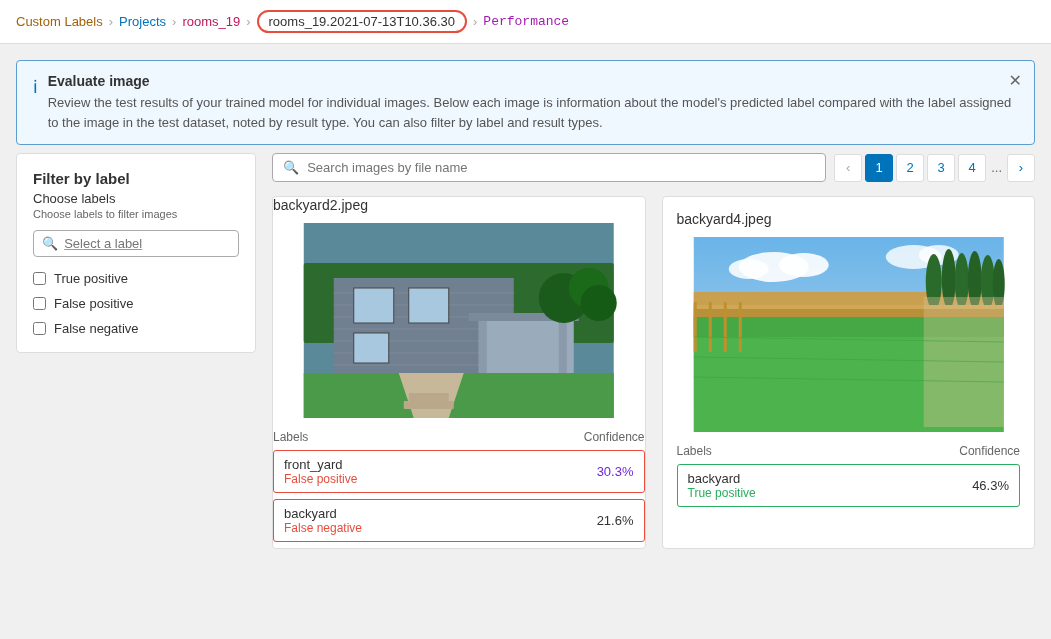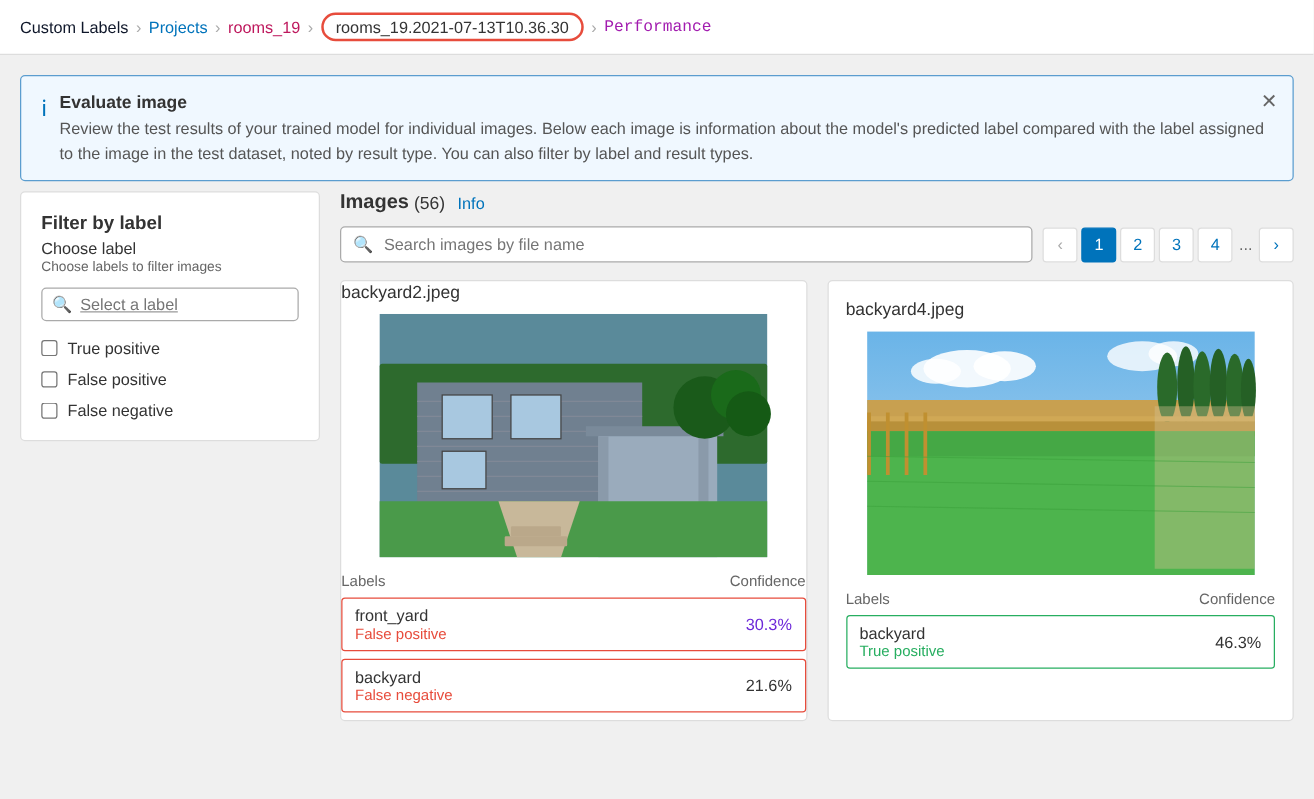"Custom Labels" span { color: #0f172a -> #a16207 }
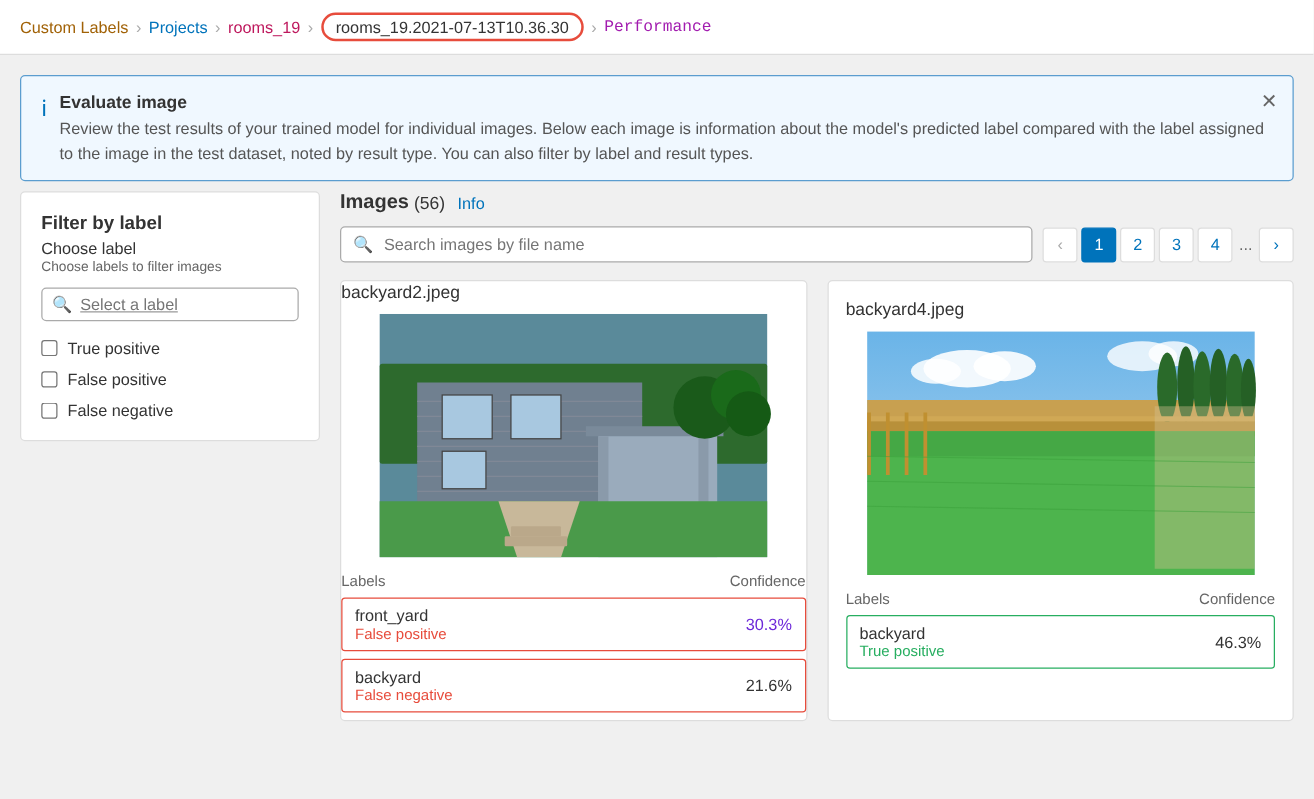"Images" div { html: <div> <span>Images</span> <span>(56)</span> <span>Info</span> </div> -> none }
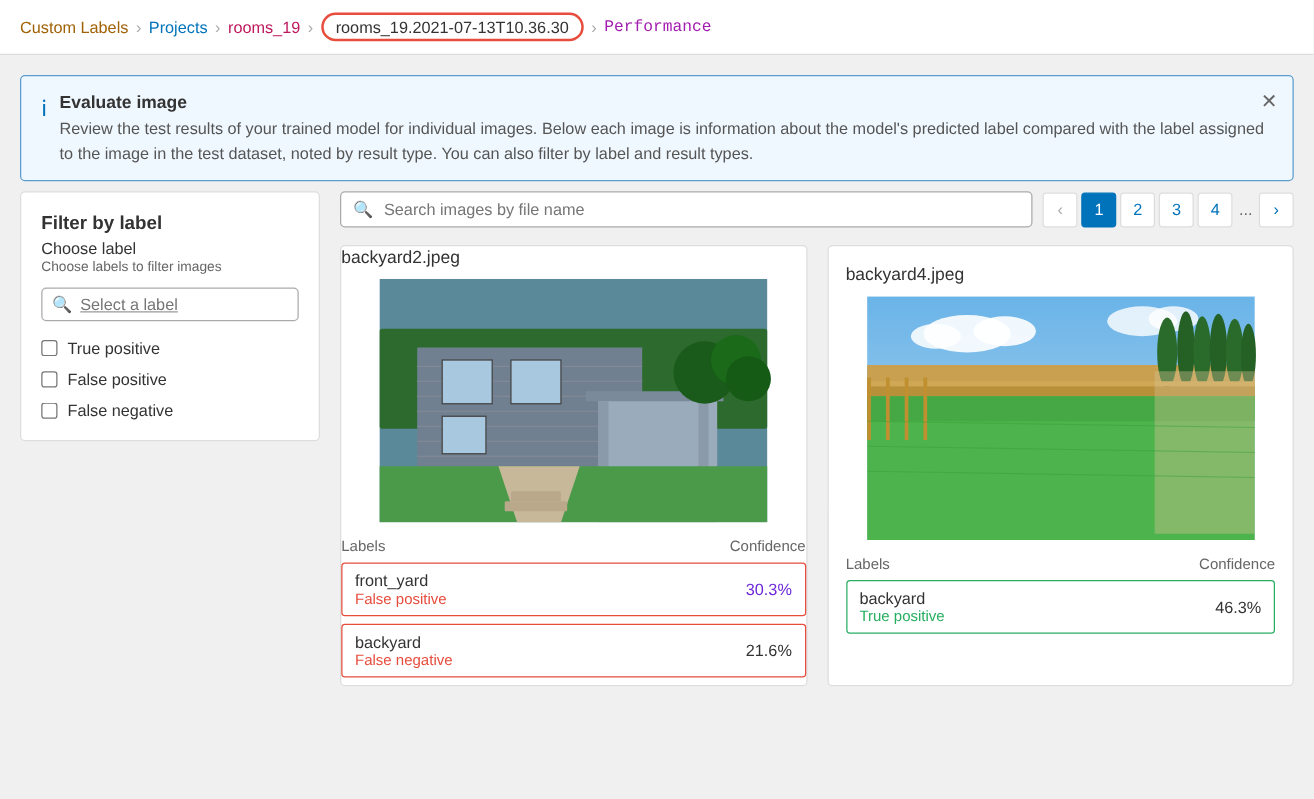"Choose label" div { text: label -> labels }
